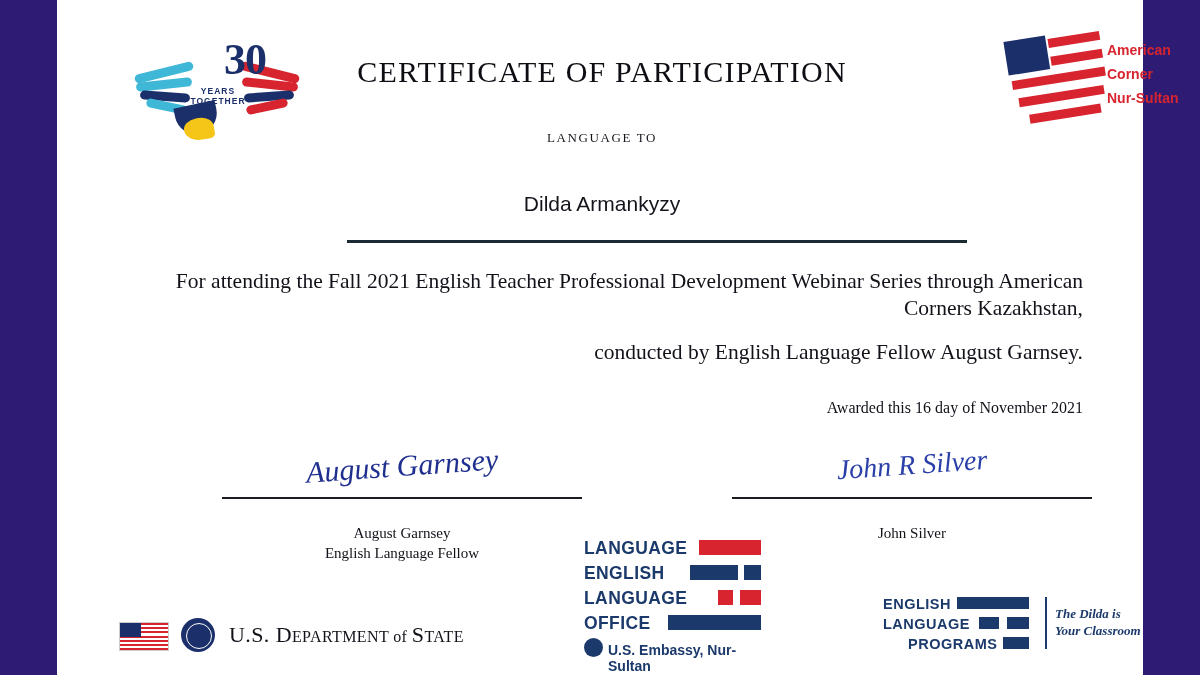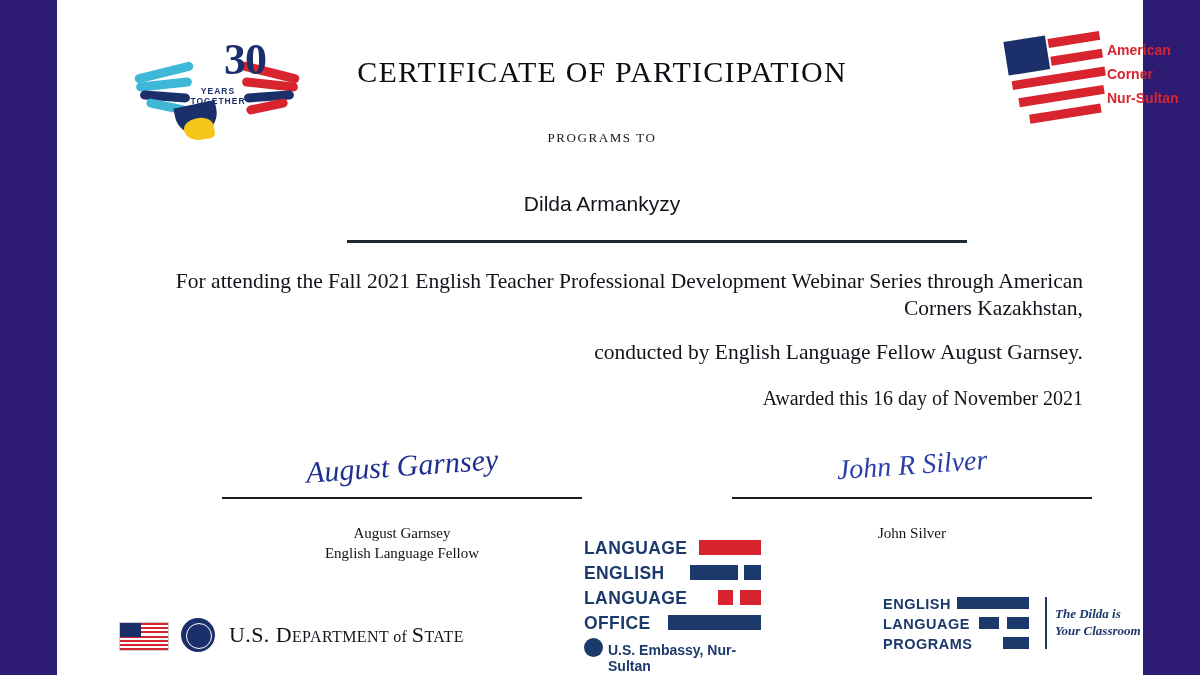"PROGRAMS TO" div.awarded-to { text: PROGRAMS -> LANGUAGE }
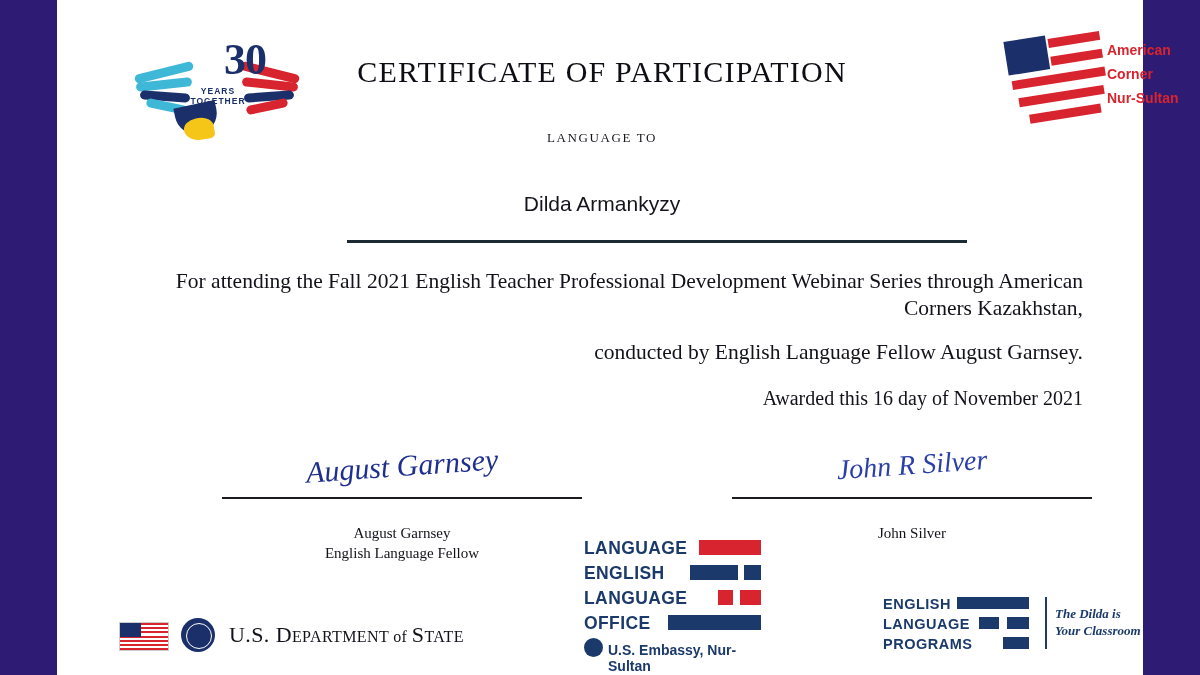"Awarded this 16 day of" .body3 { font-size: 20px -> 16px; top: 387px -> 399px }
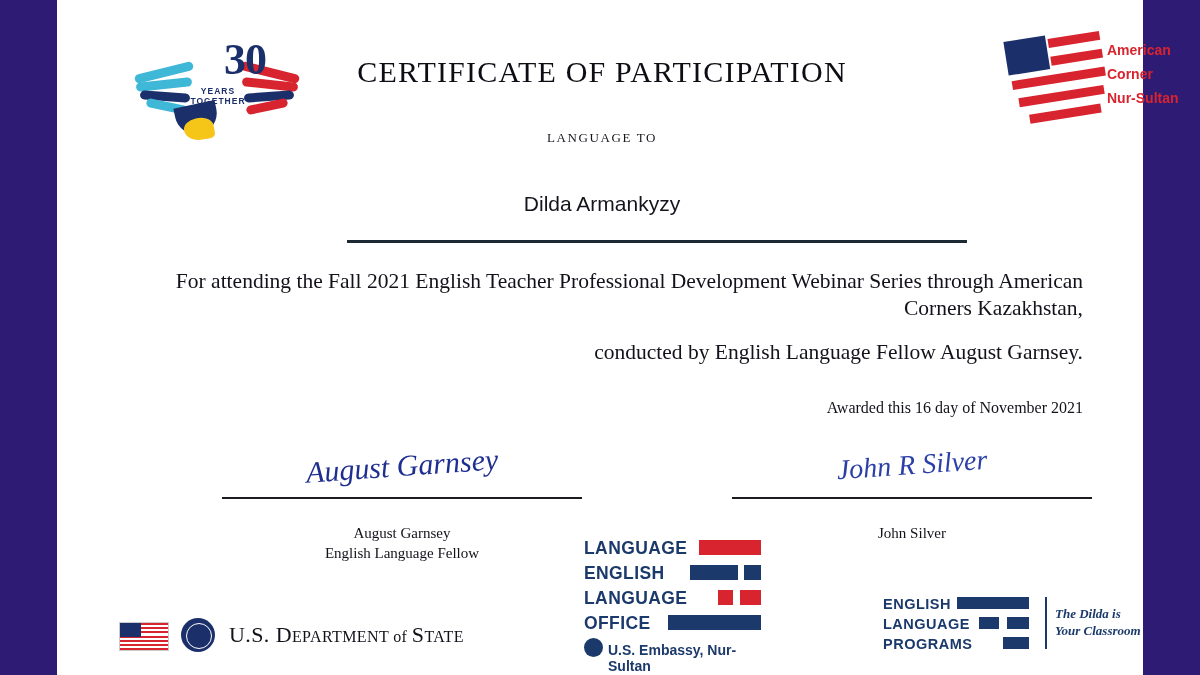"PROGRAMS" div.elp-row { margin-left: none -> 25px }
